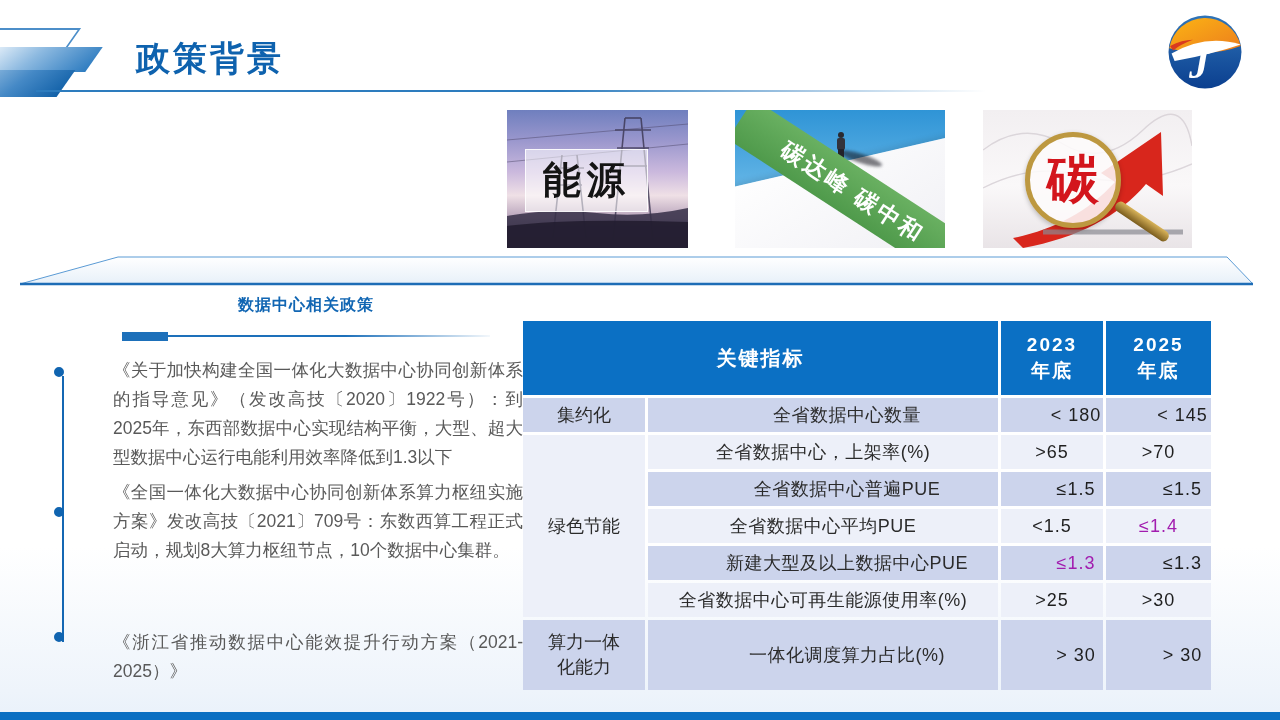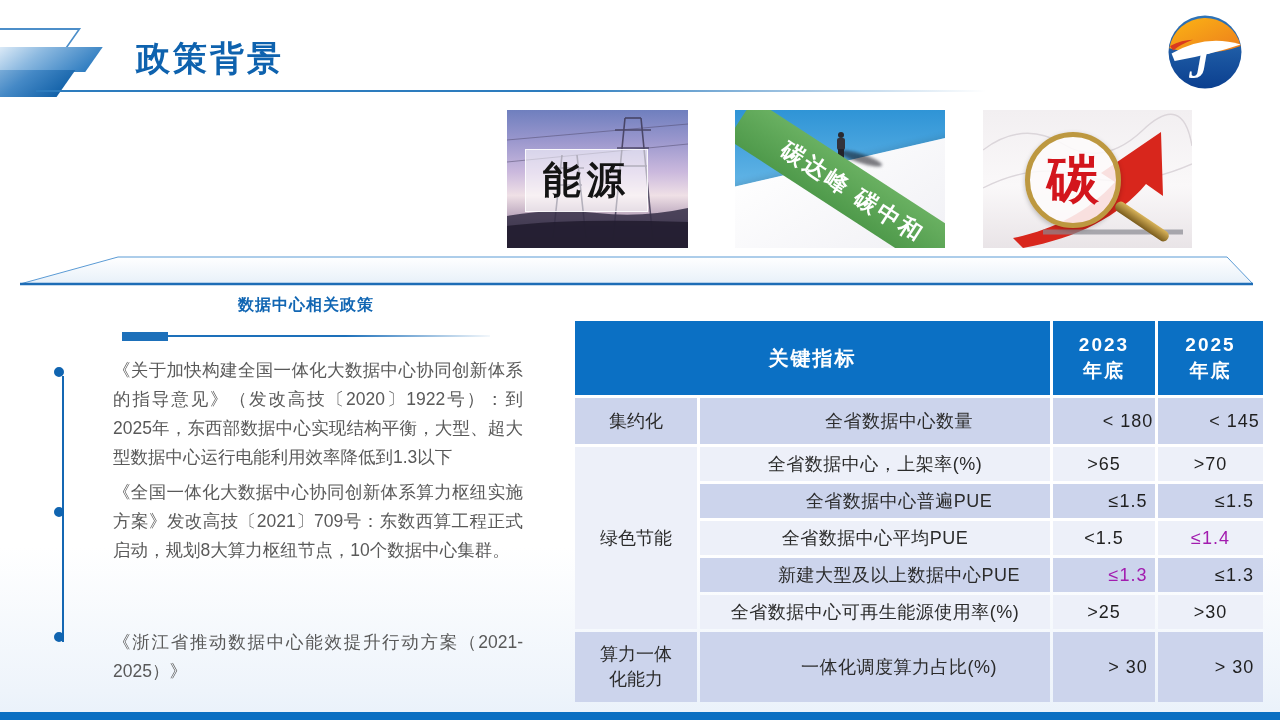"关键指标" .kpi-table { left: 572px -> 520px }
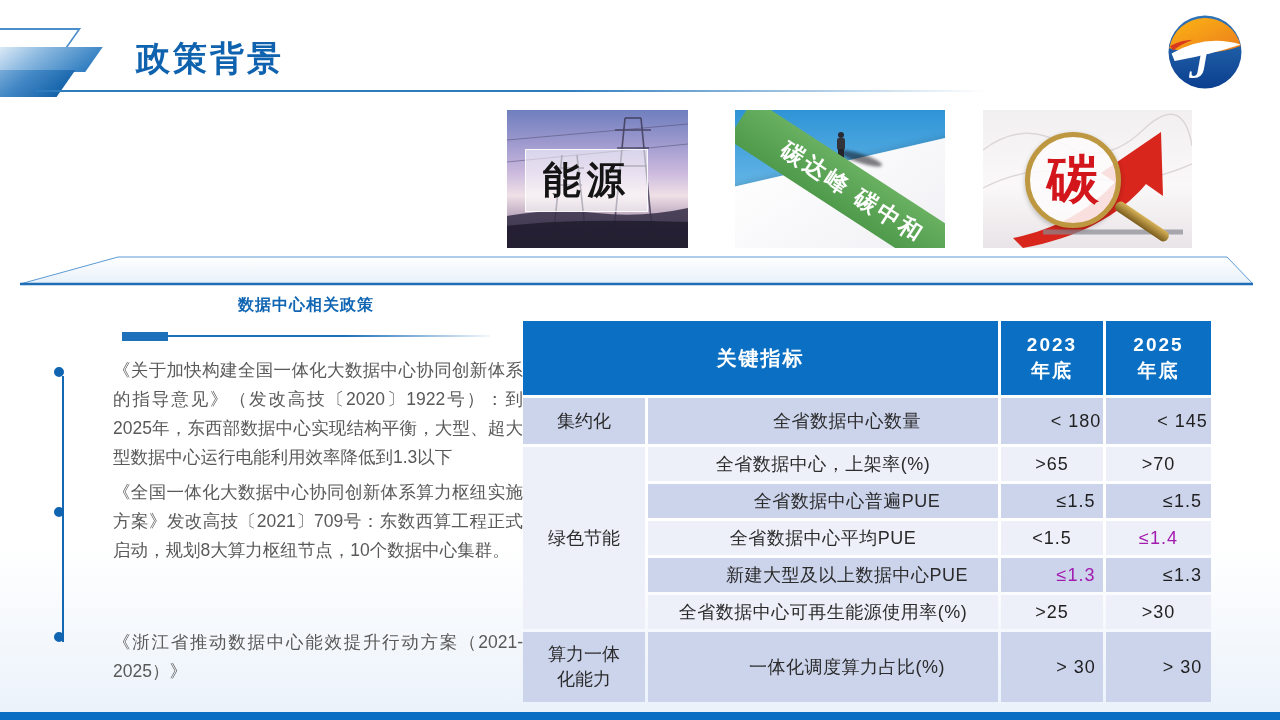"集约化" tr { height: 46px -> 34px }
